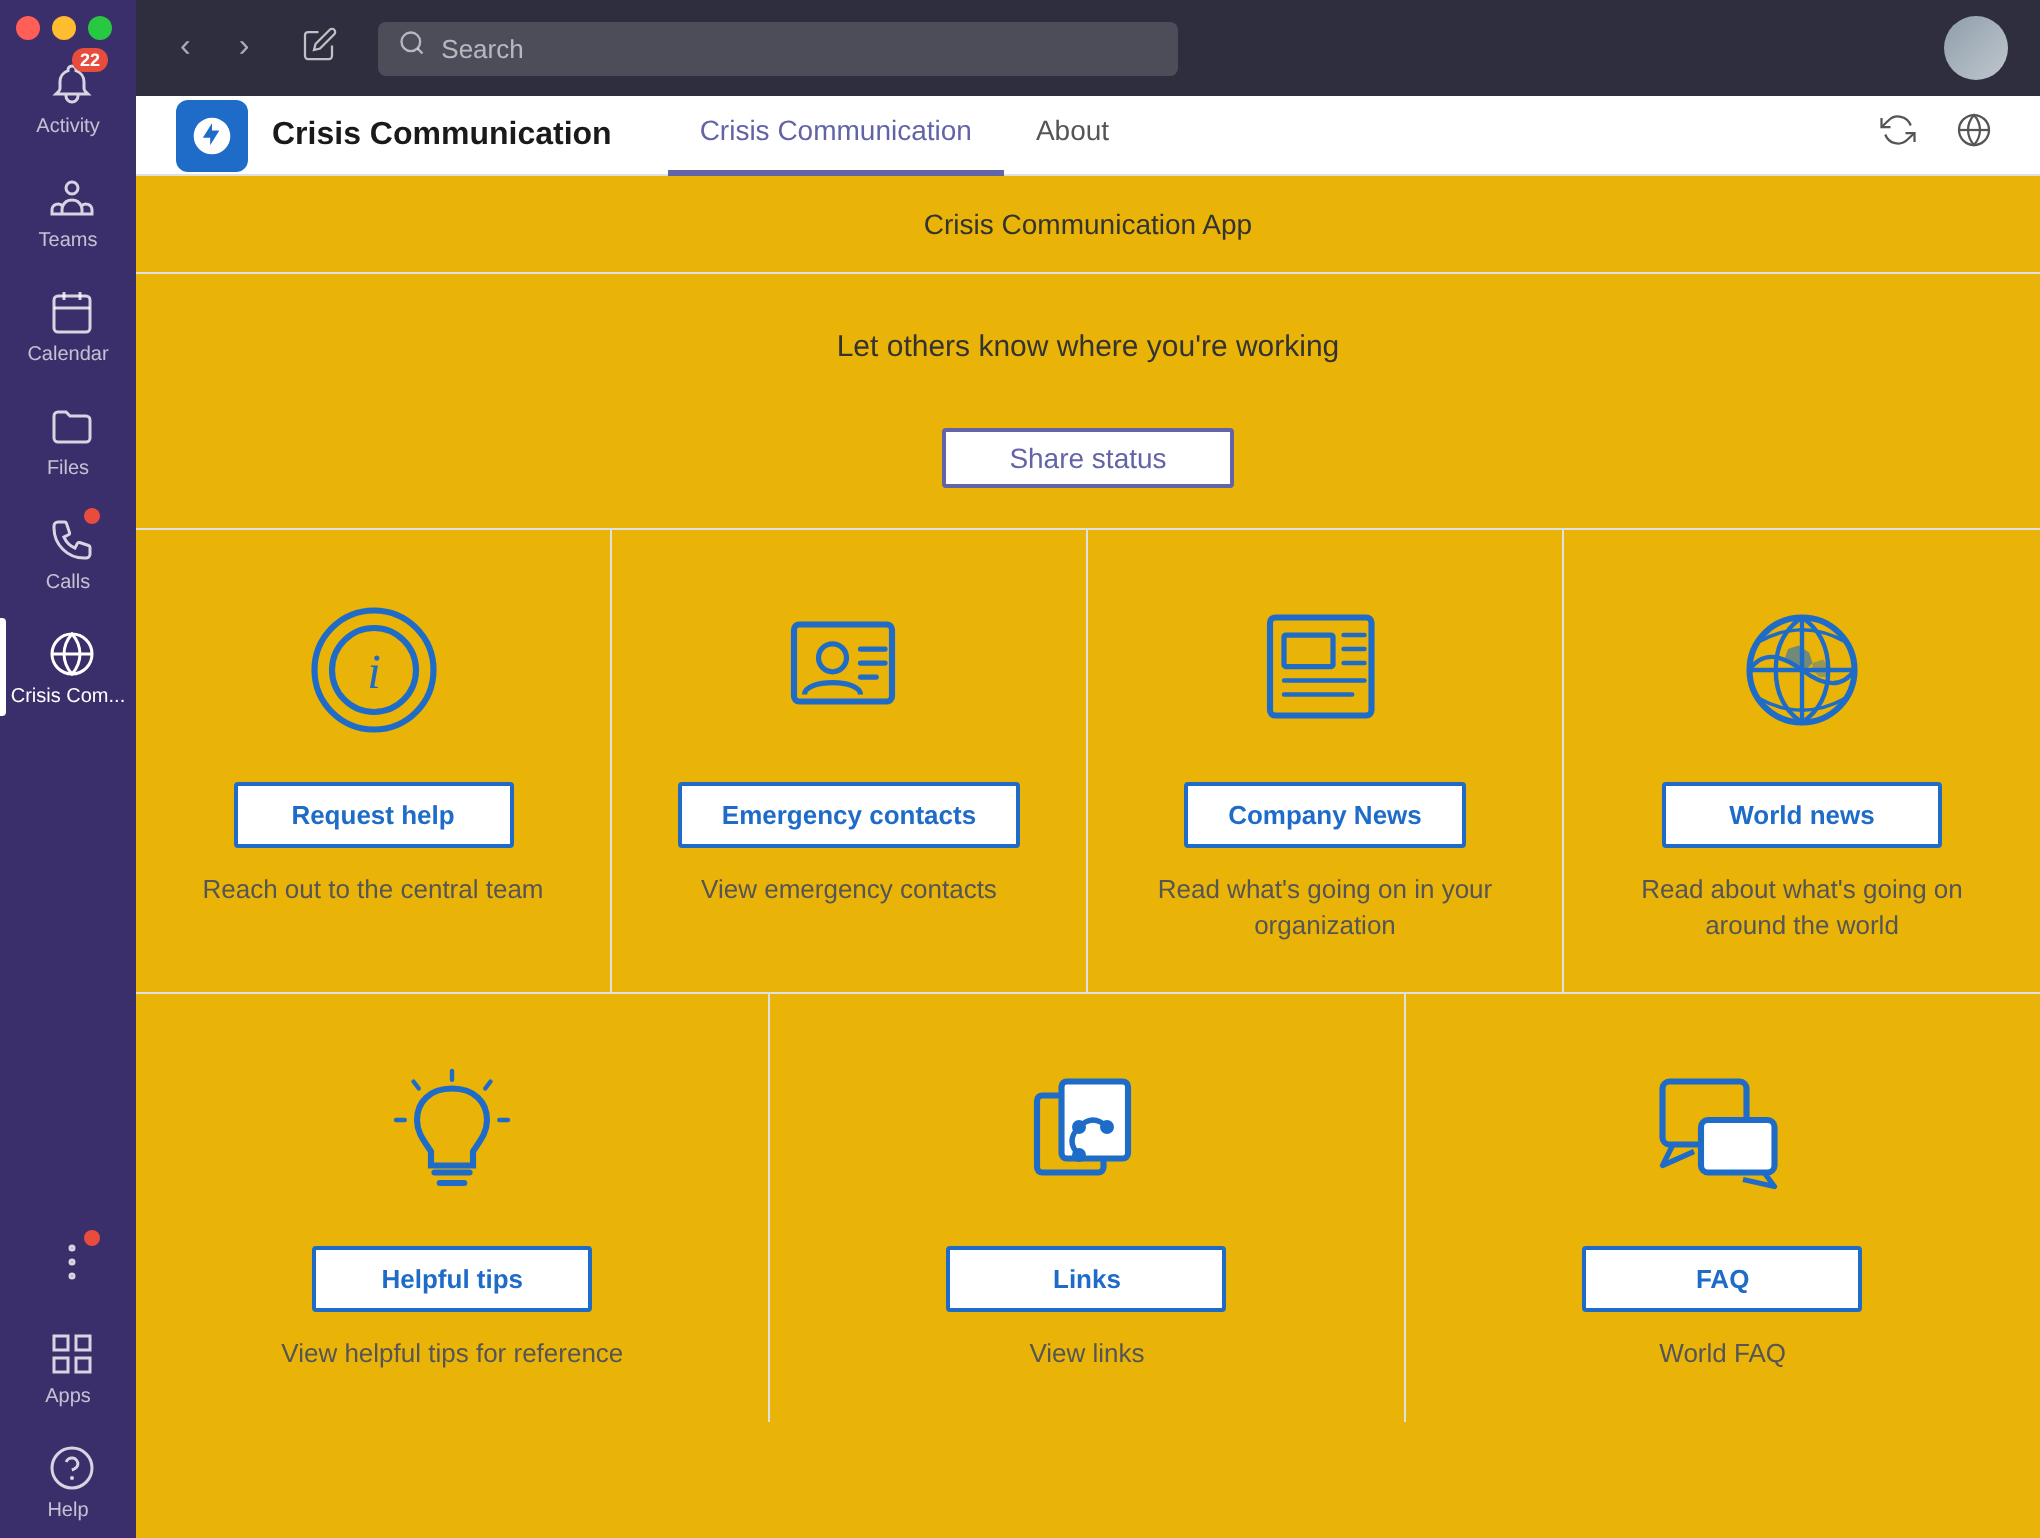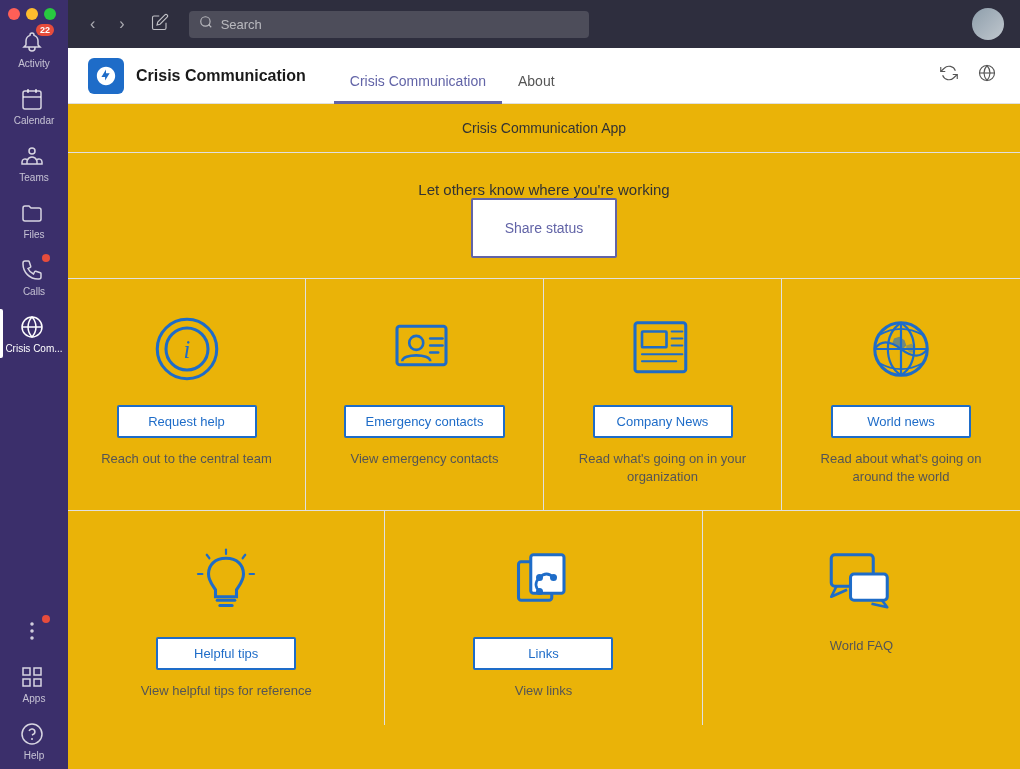"22" .sidebar-icon { justify-content: flex-start -> flex-end }
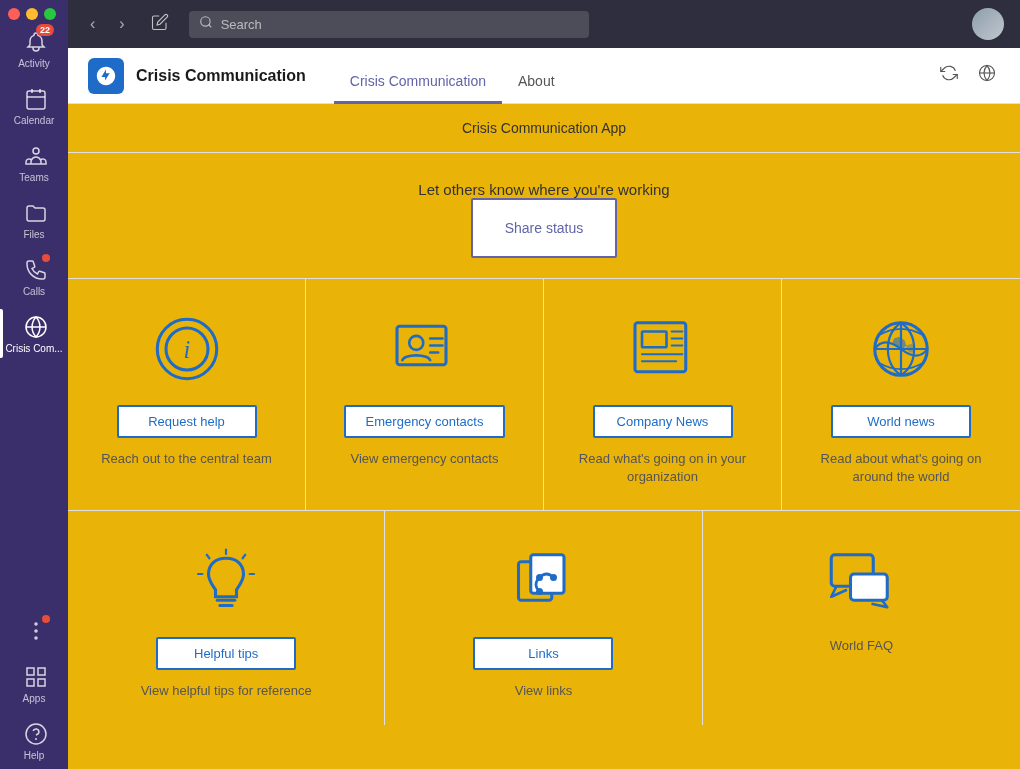"Crisis Communication" .app-header { height: 56px -> 40px }
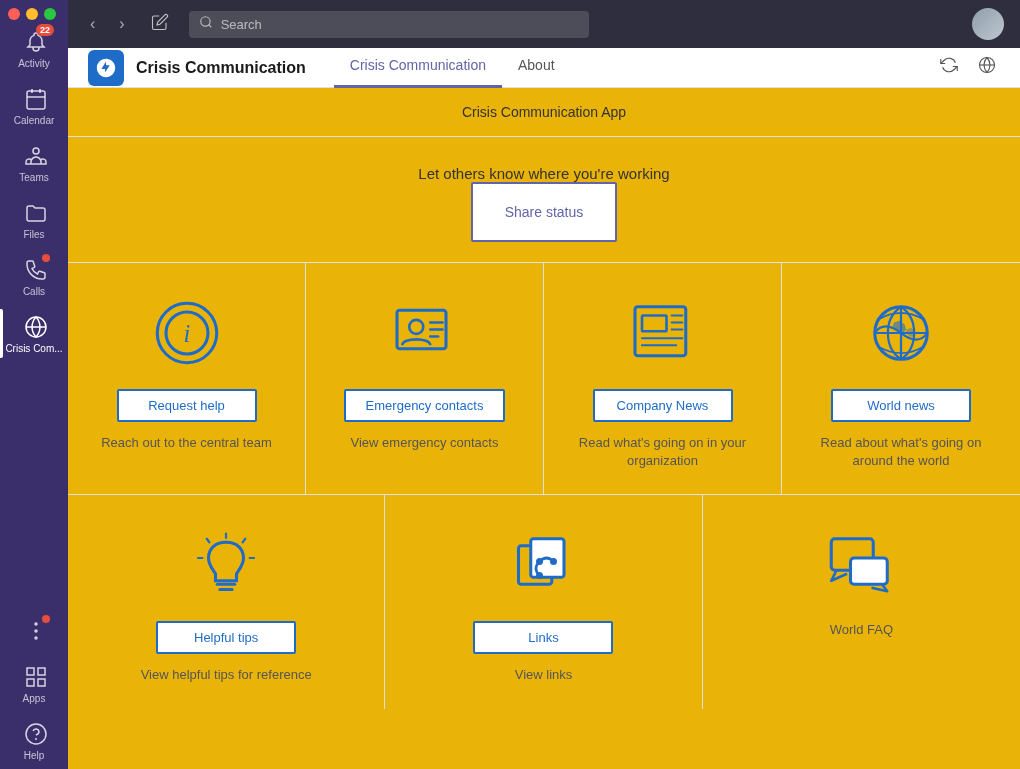"Calendar" div.sidebar-item { order: before "Teams" -> after "Teams" }
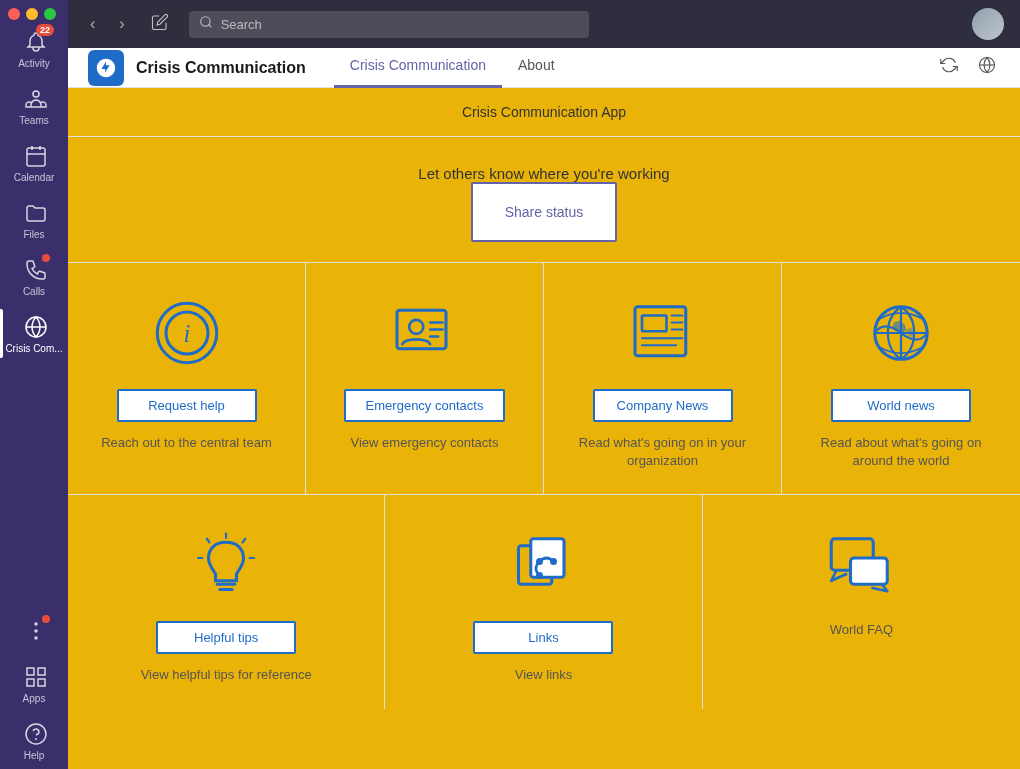"Let others know where you're" .share-status-text { margin-bottom: 0 -> 32px }
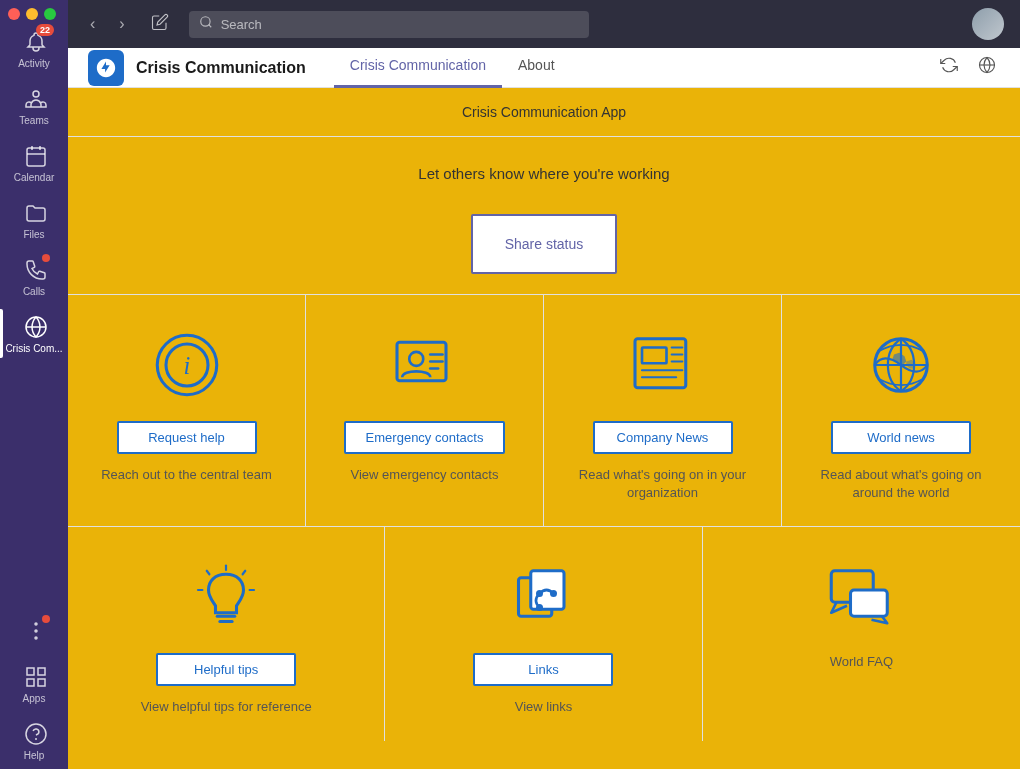"Share status" .share-status-btn { padding: 20px 32px -> 5px 32px }
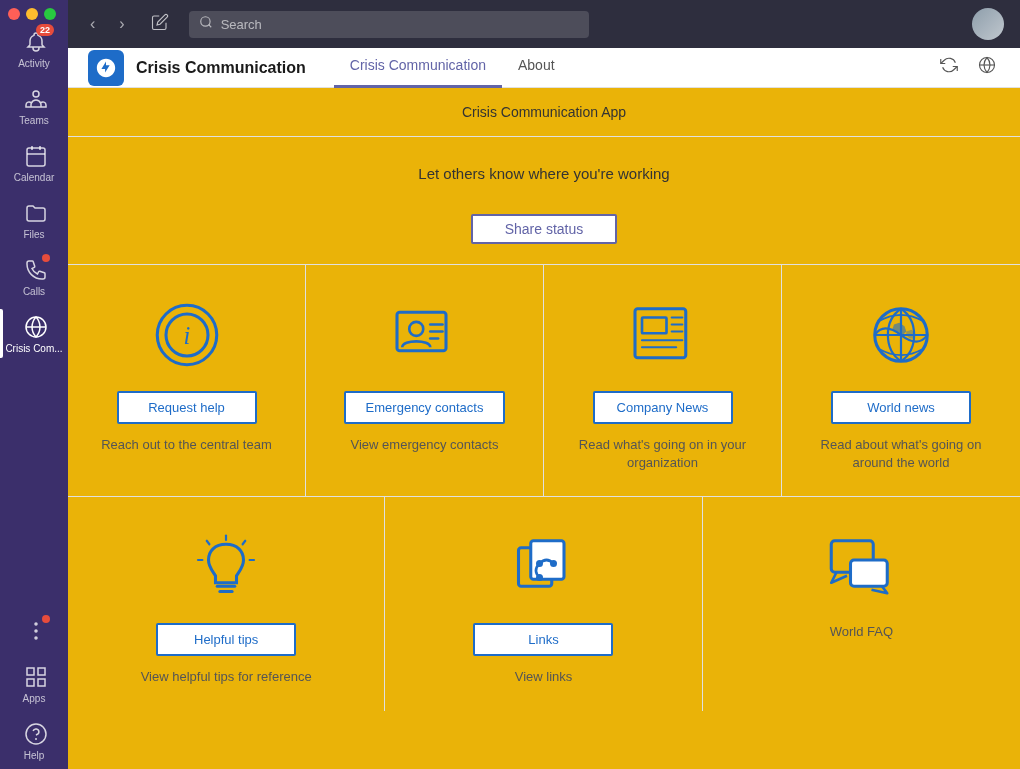"Request help" .card-btn { font-weight: 400 -> 700 }
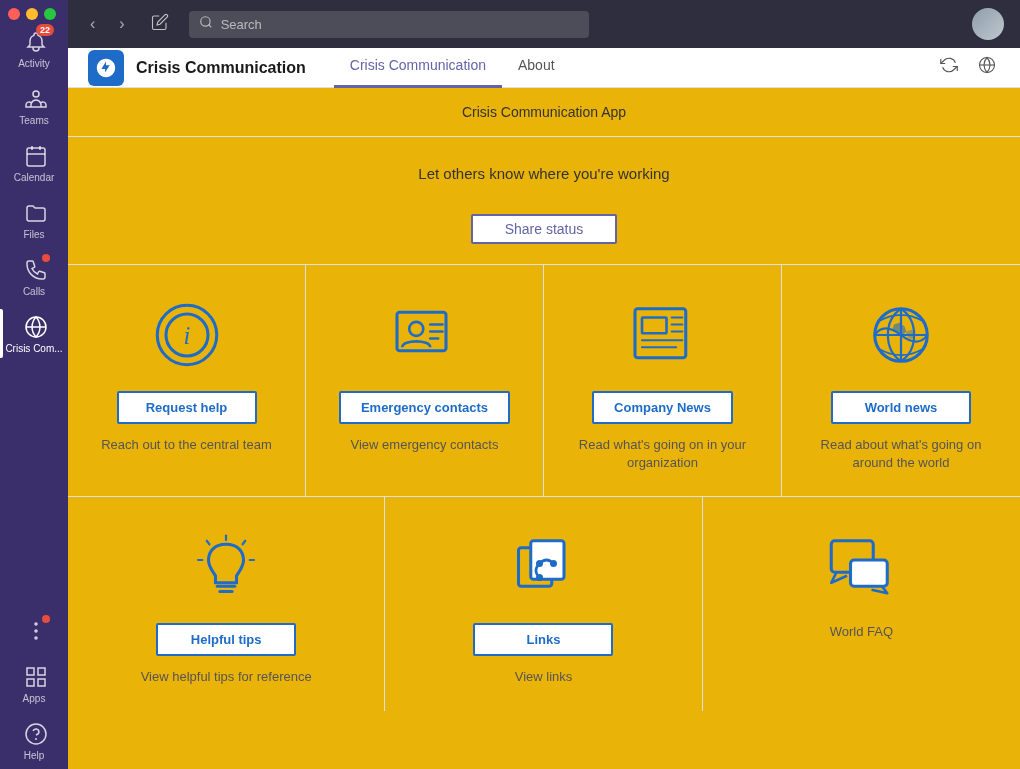"FAQ" button.card-btn { html: none -> <button>FAQ</button> }
